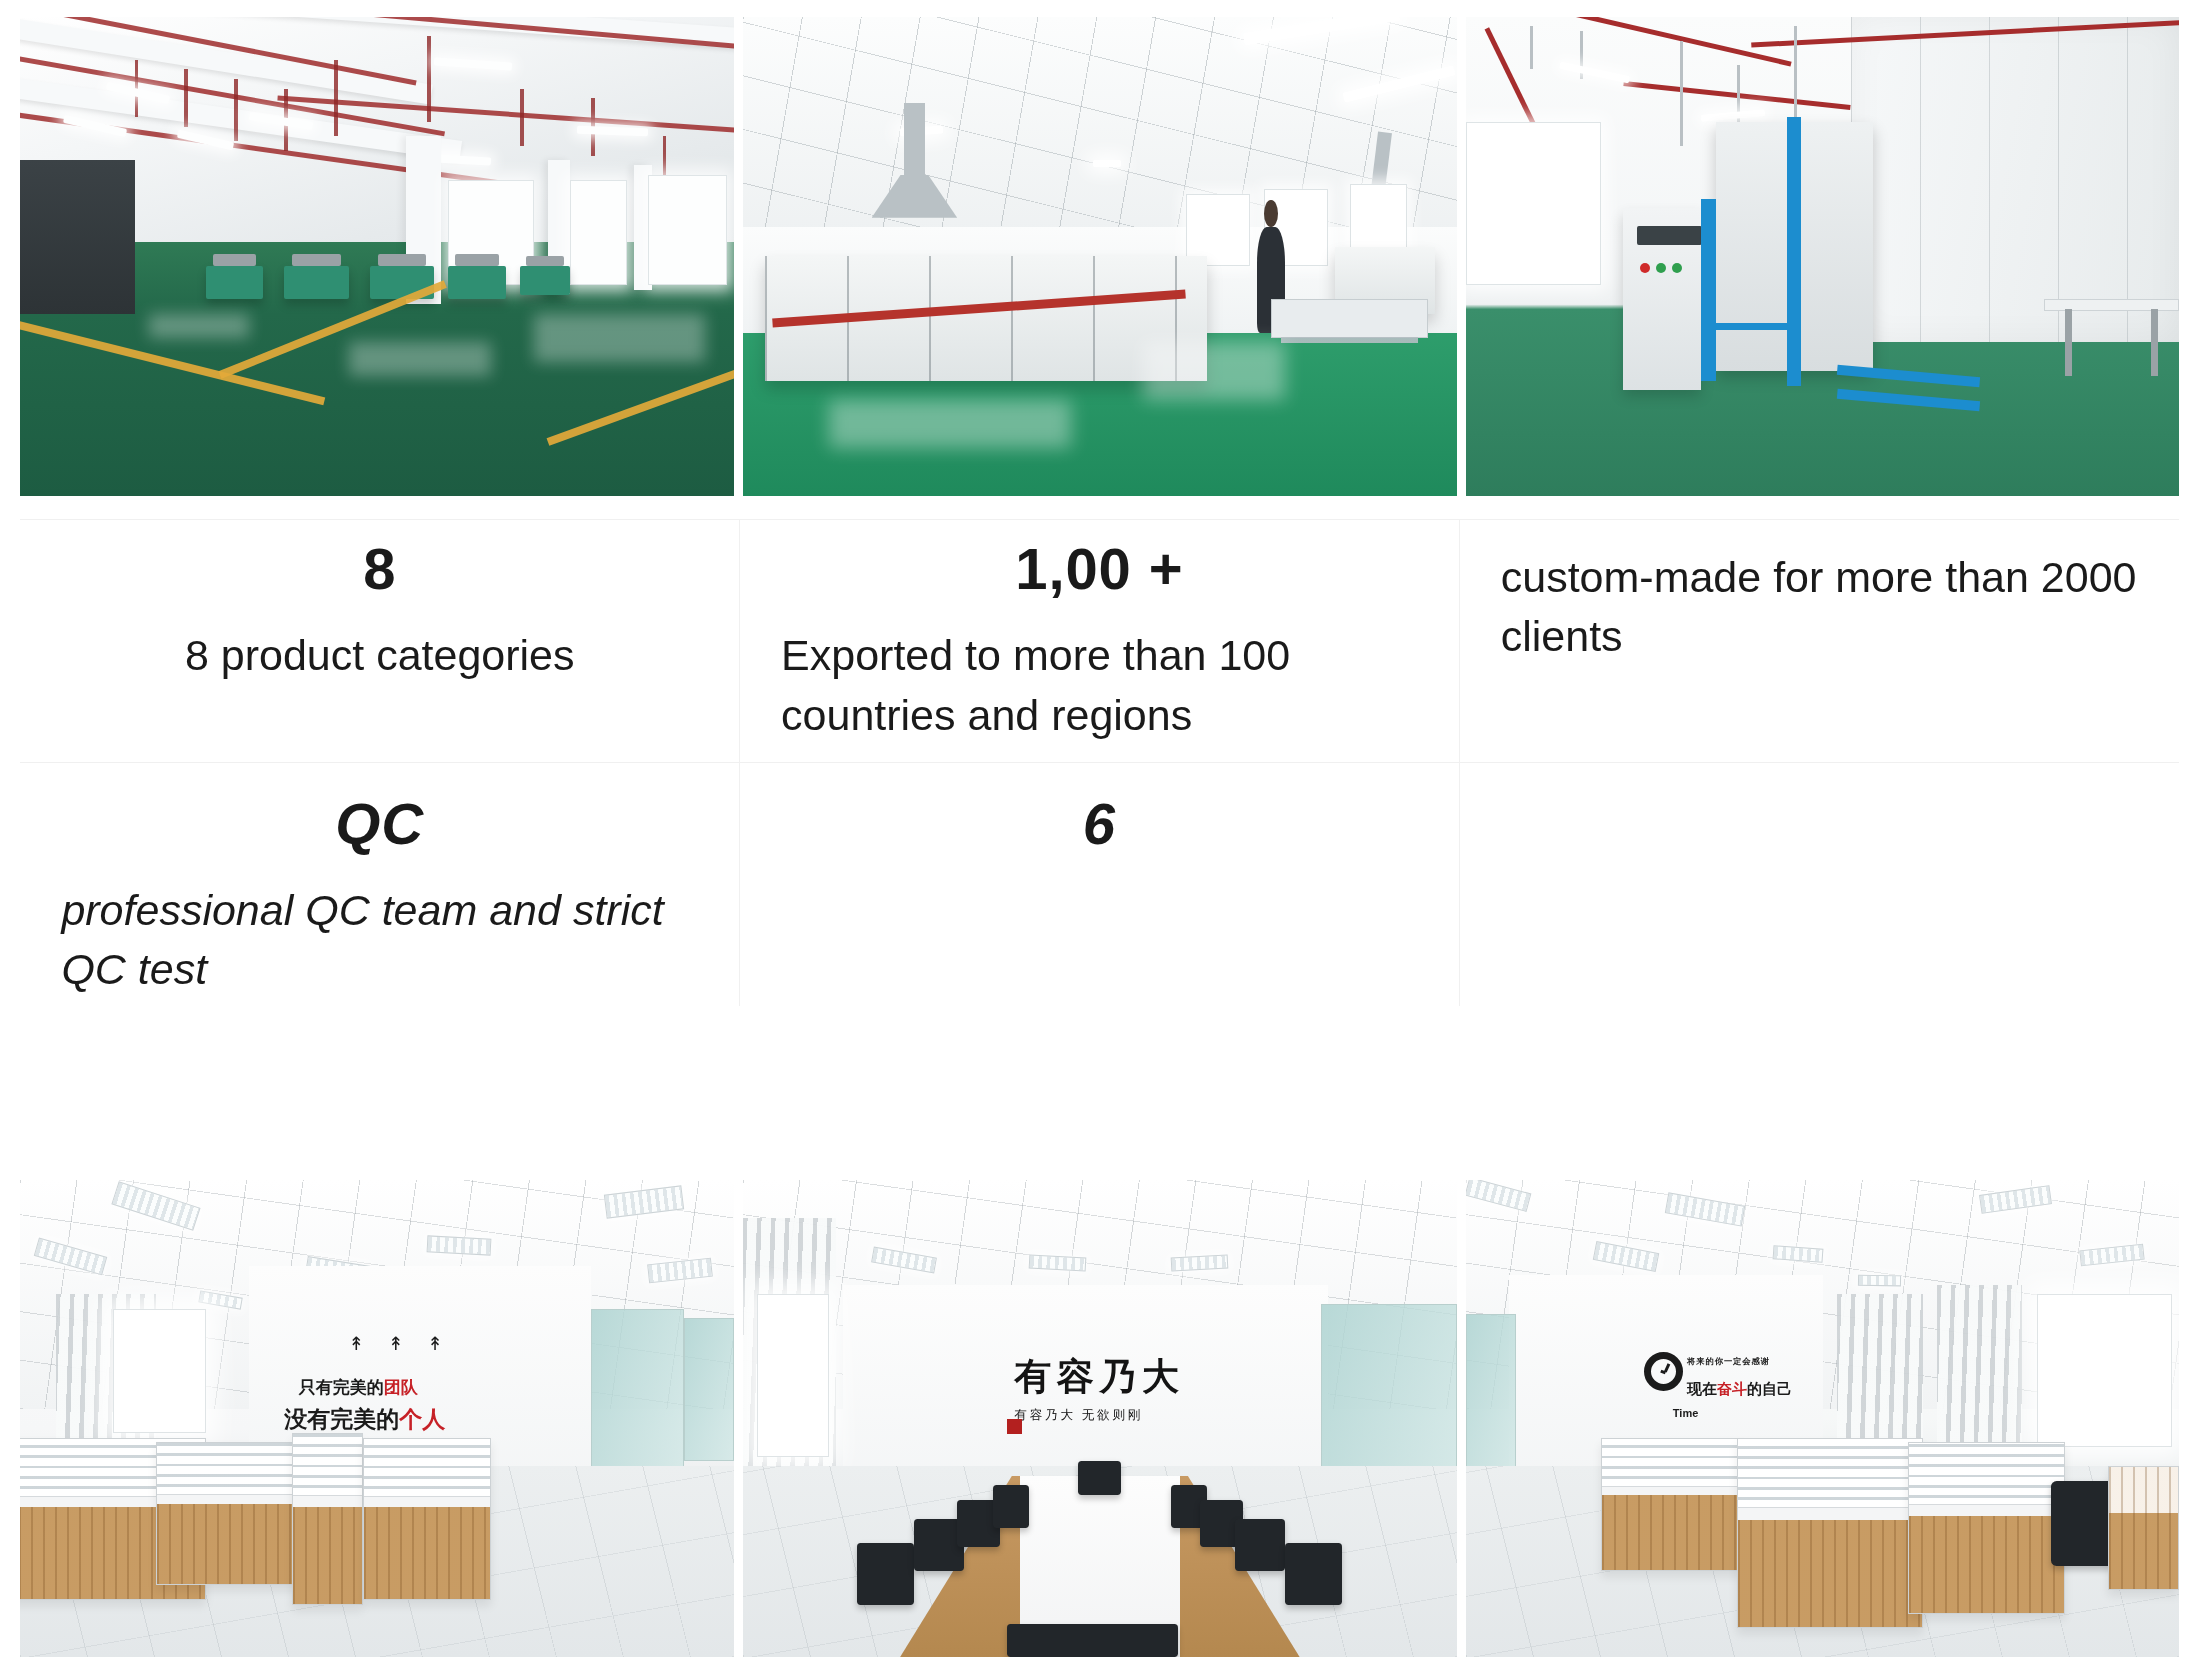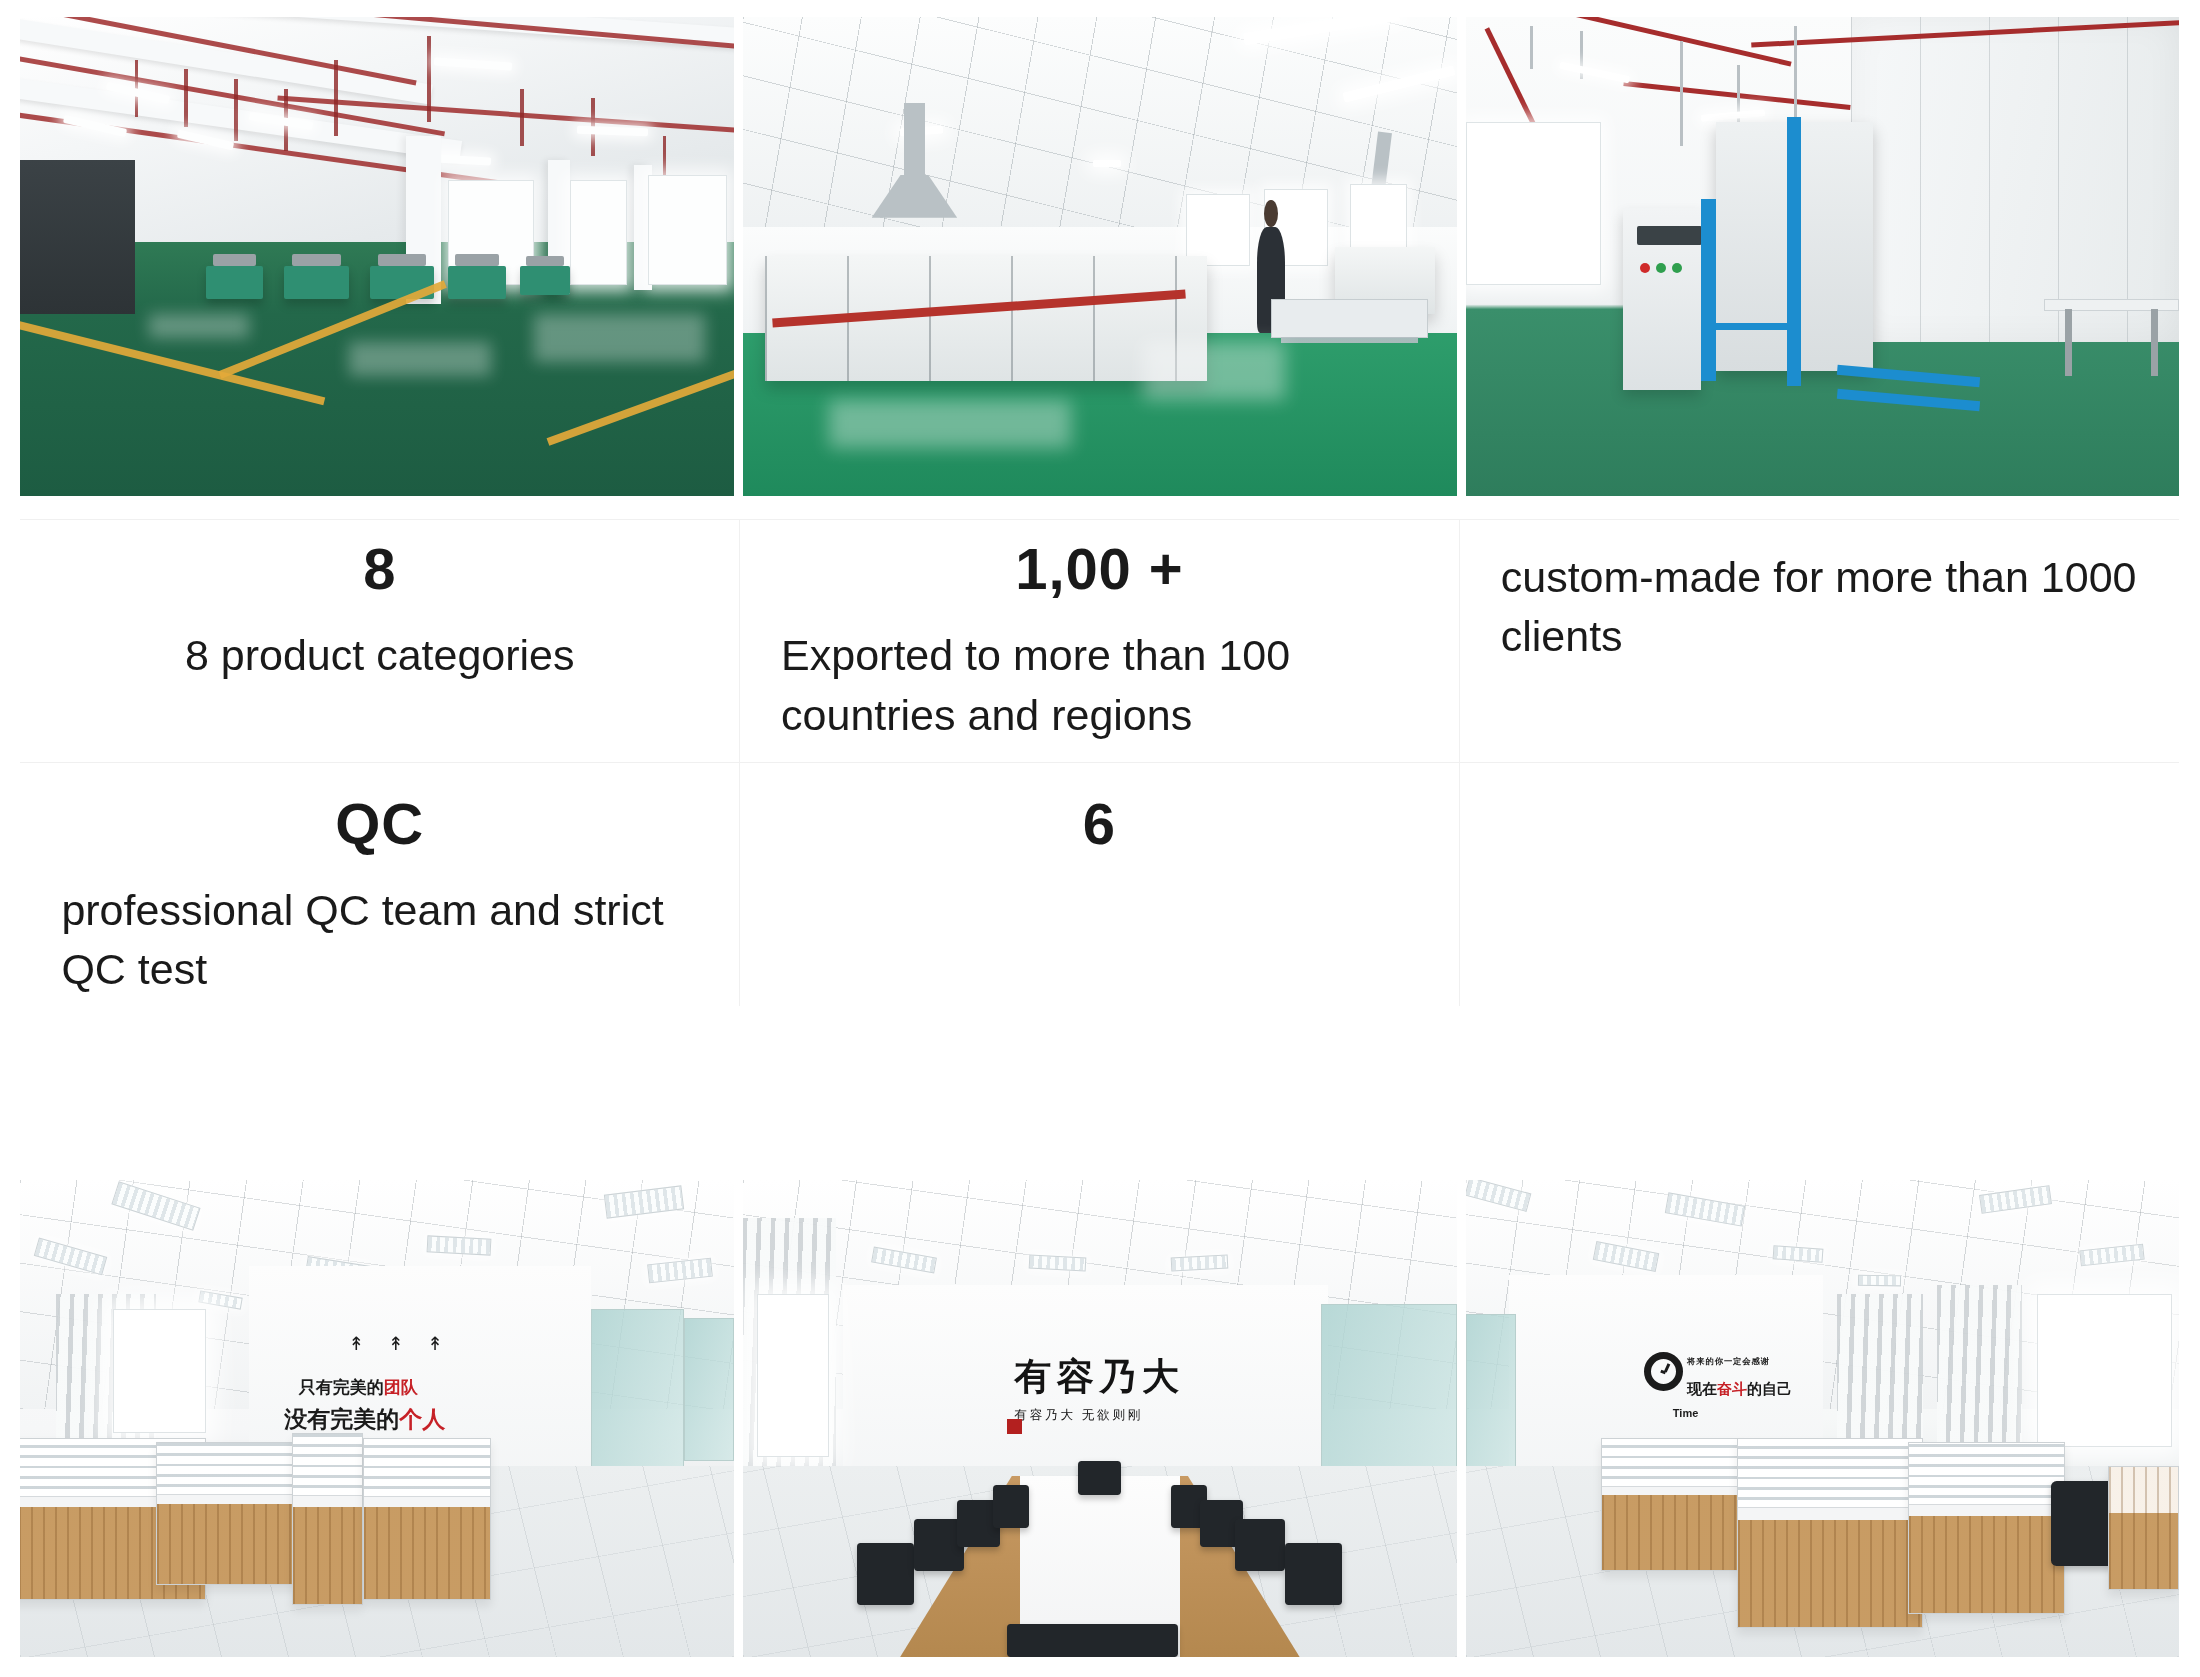"custom-made for more than 1000" div.stat-caption { text: 1000 -> 2000 }
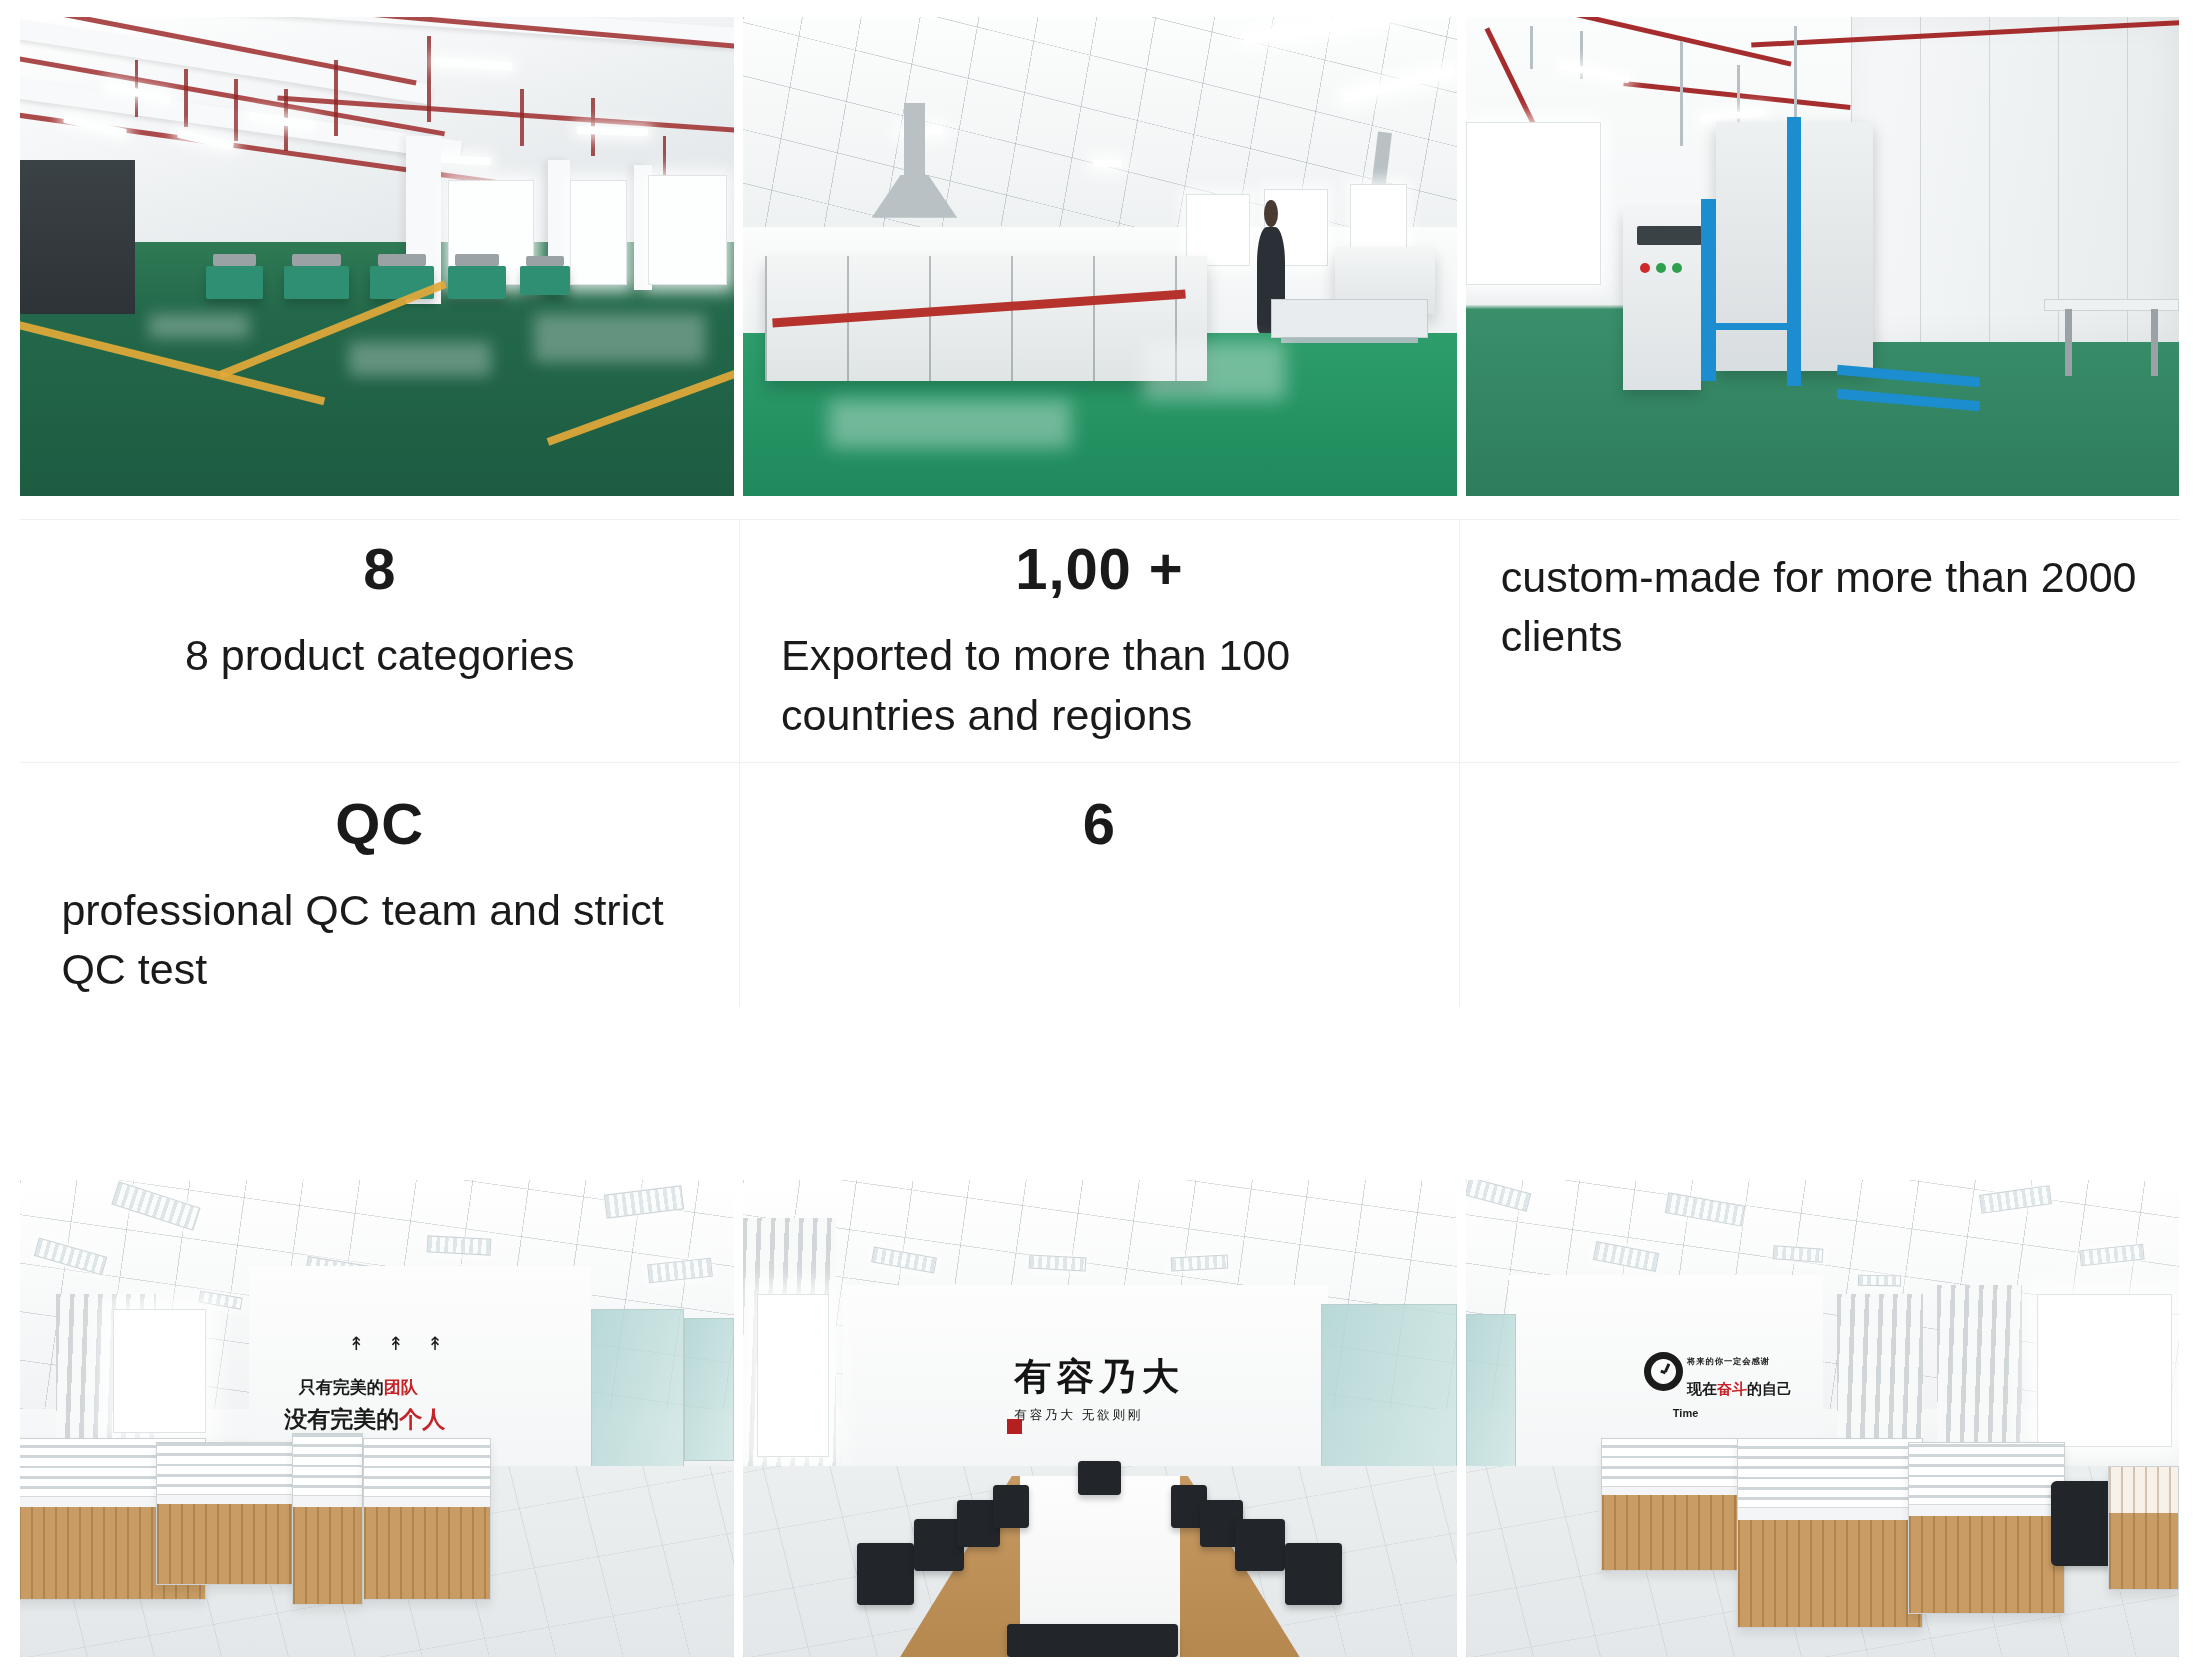"QC" .stat-cell.row2 { font-style: none -> italic }
